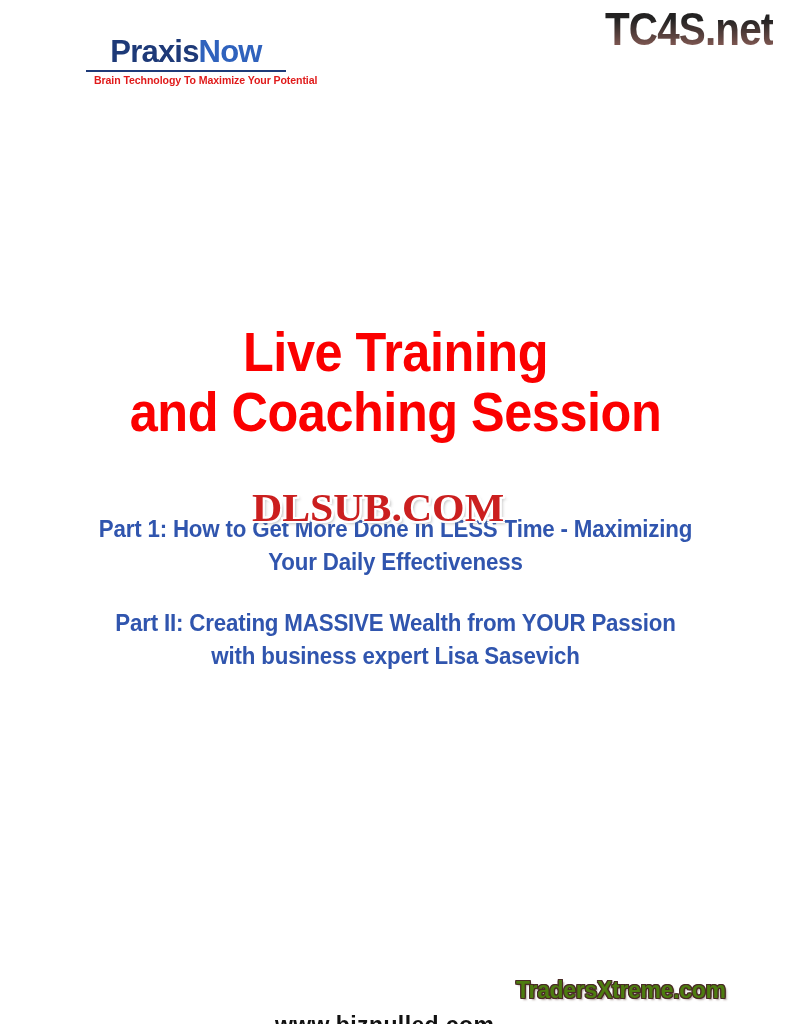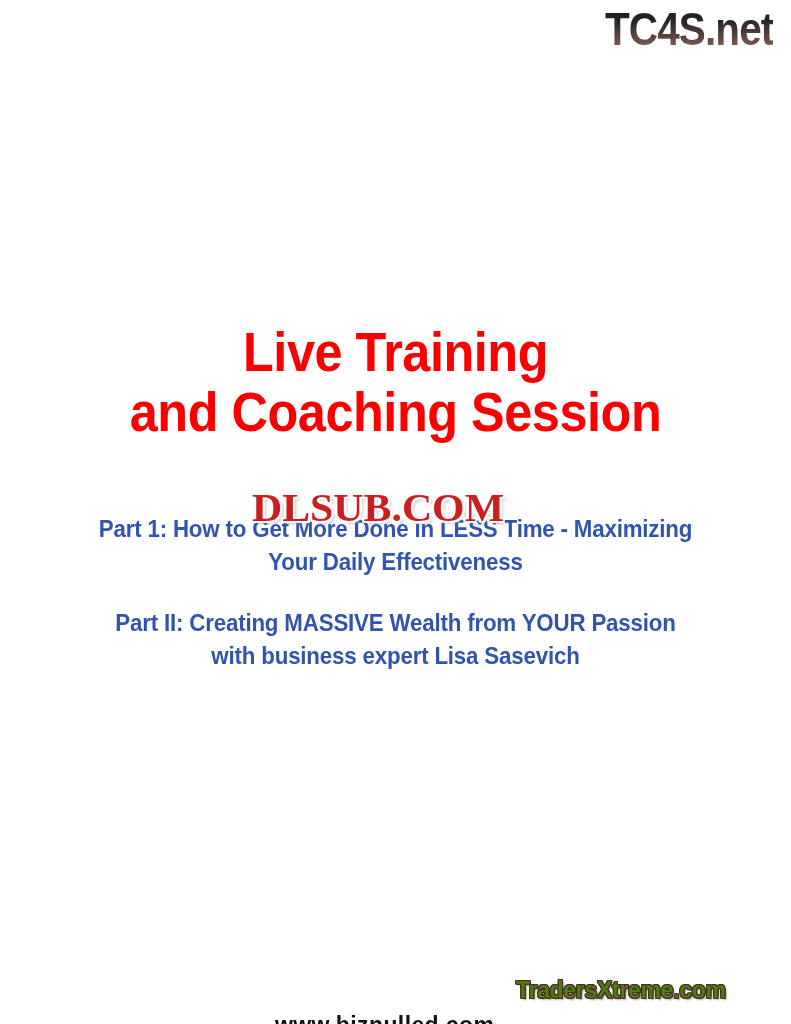"PraxisNow" div.logo-block { html: none -> <div> <div><span>Praxis</span><span>Now</span></div> <div></div> <div>Brain Technology To Maximize Your Potential</div> </div> }
